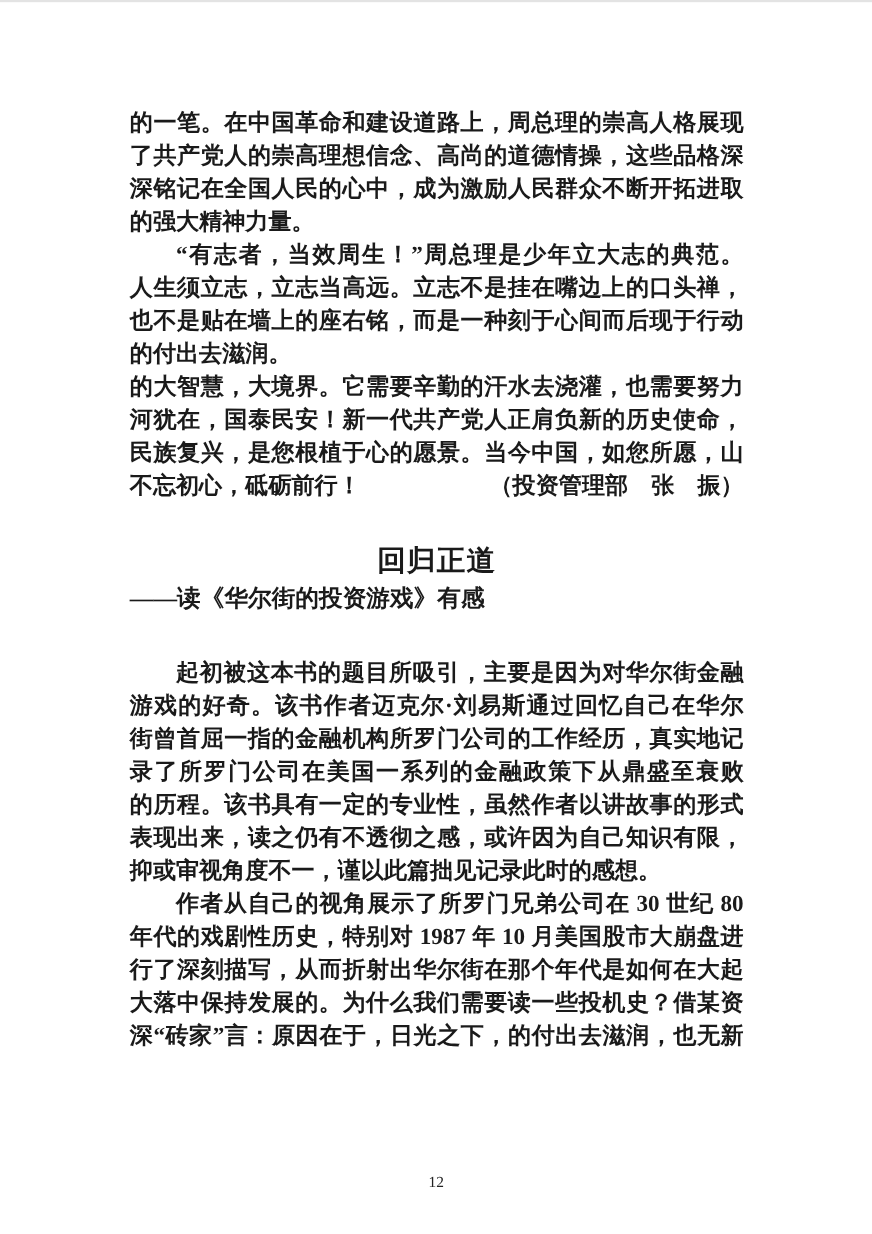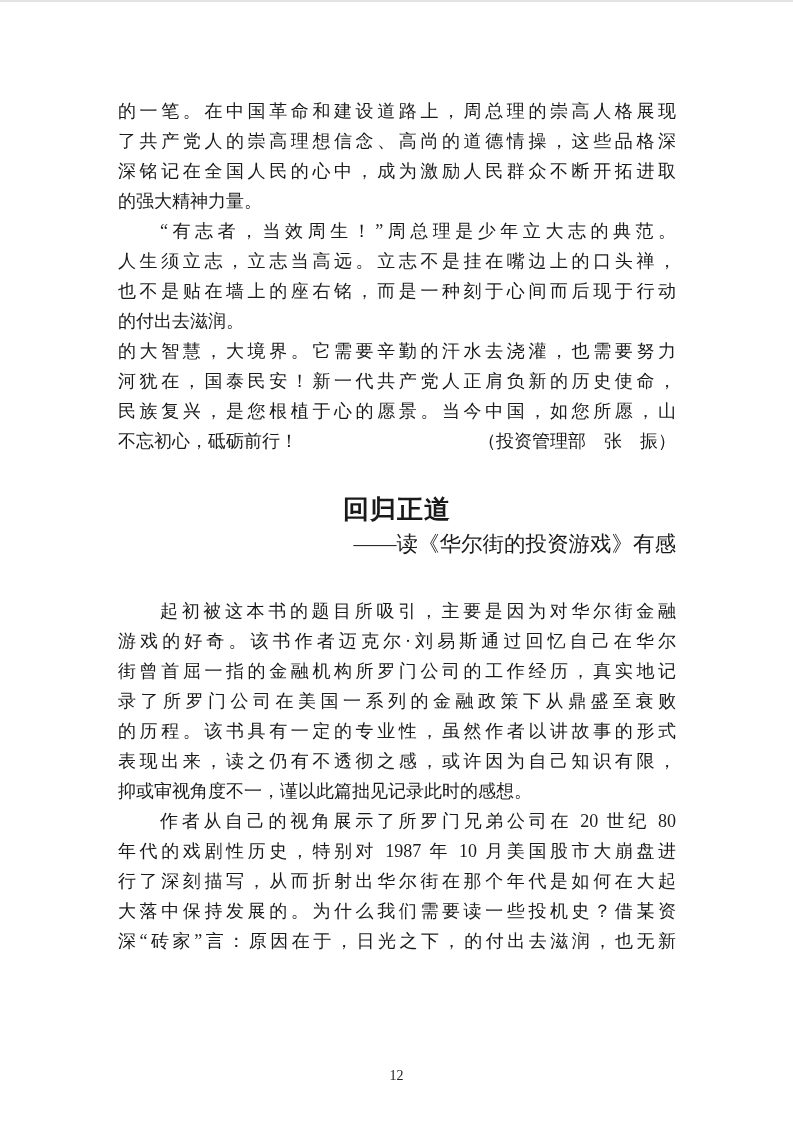"的一笔。在中国革命和建设道路上，周总理的崇高人格展现" .line { font-size: 18px -> 21px; font-weight: none -> bold }
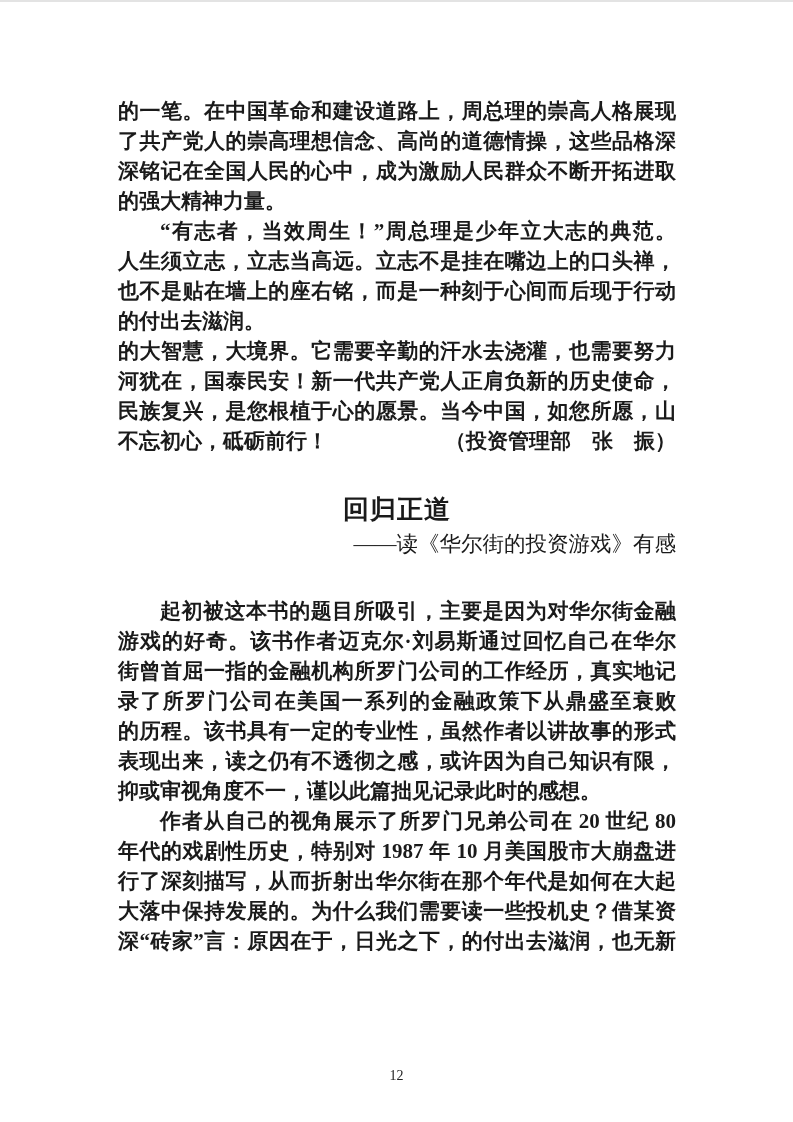"——读《华尔街的投资游戏》有感" .article-subtitle { font-weight: 400 -> 700; text-align: right -> left }
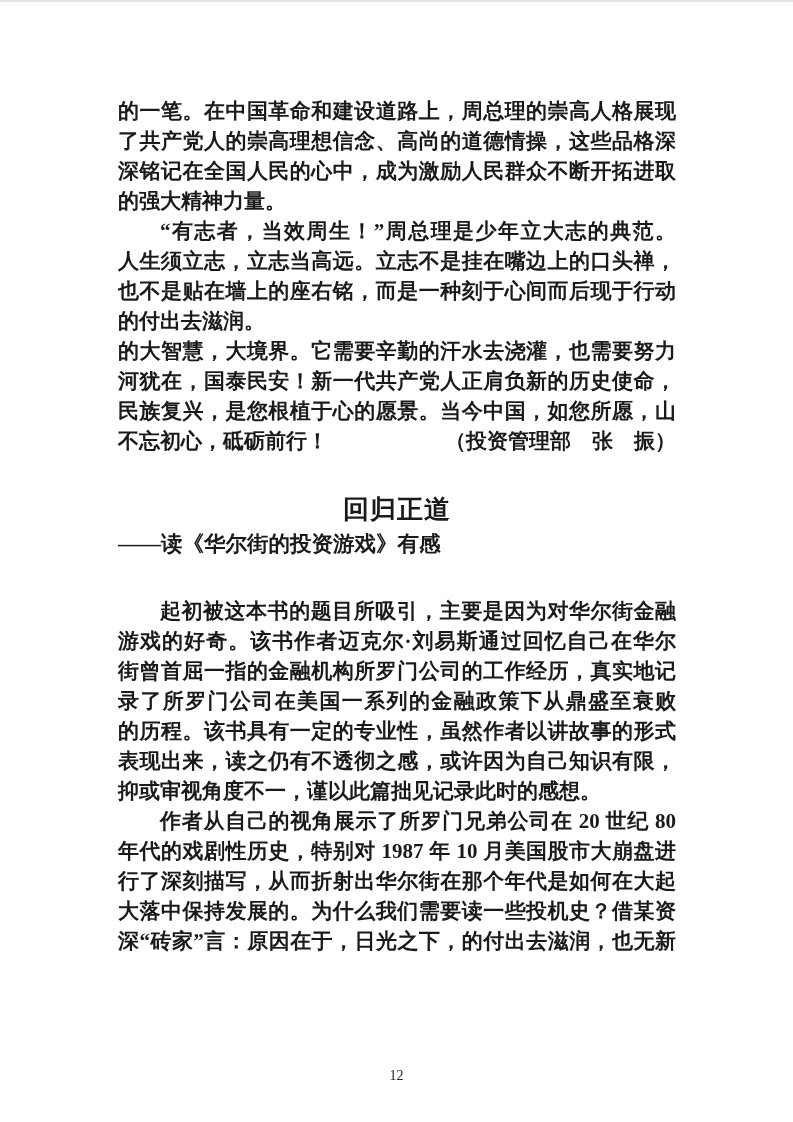"作者从自己的视角展示了所罗门兄弟公司在 20 世纪 80" div.line { text: 20 -> 30 }
